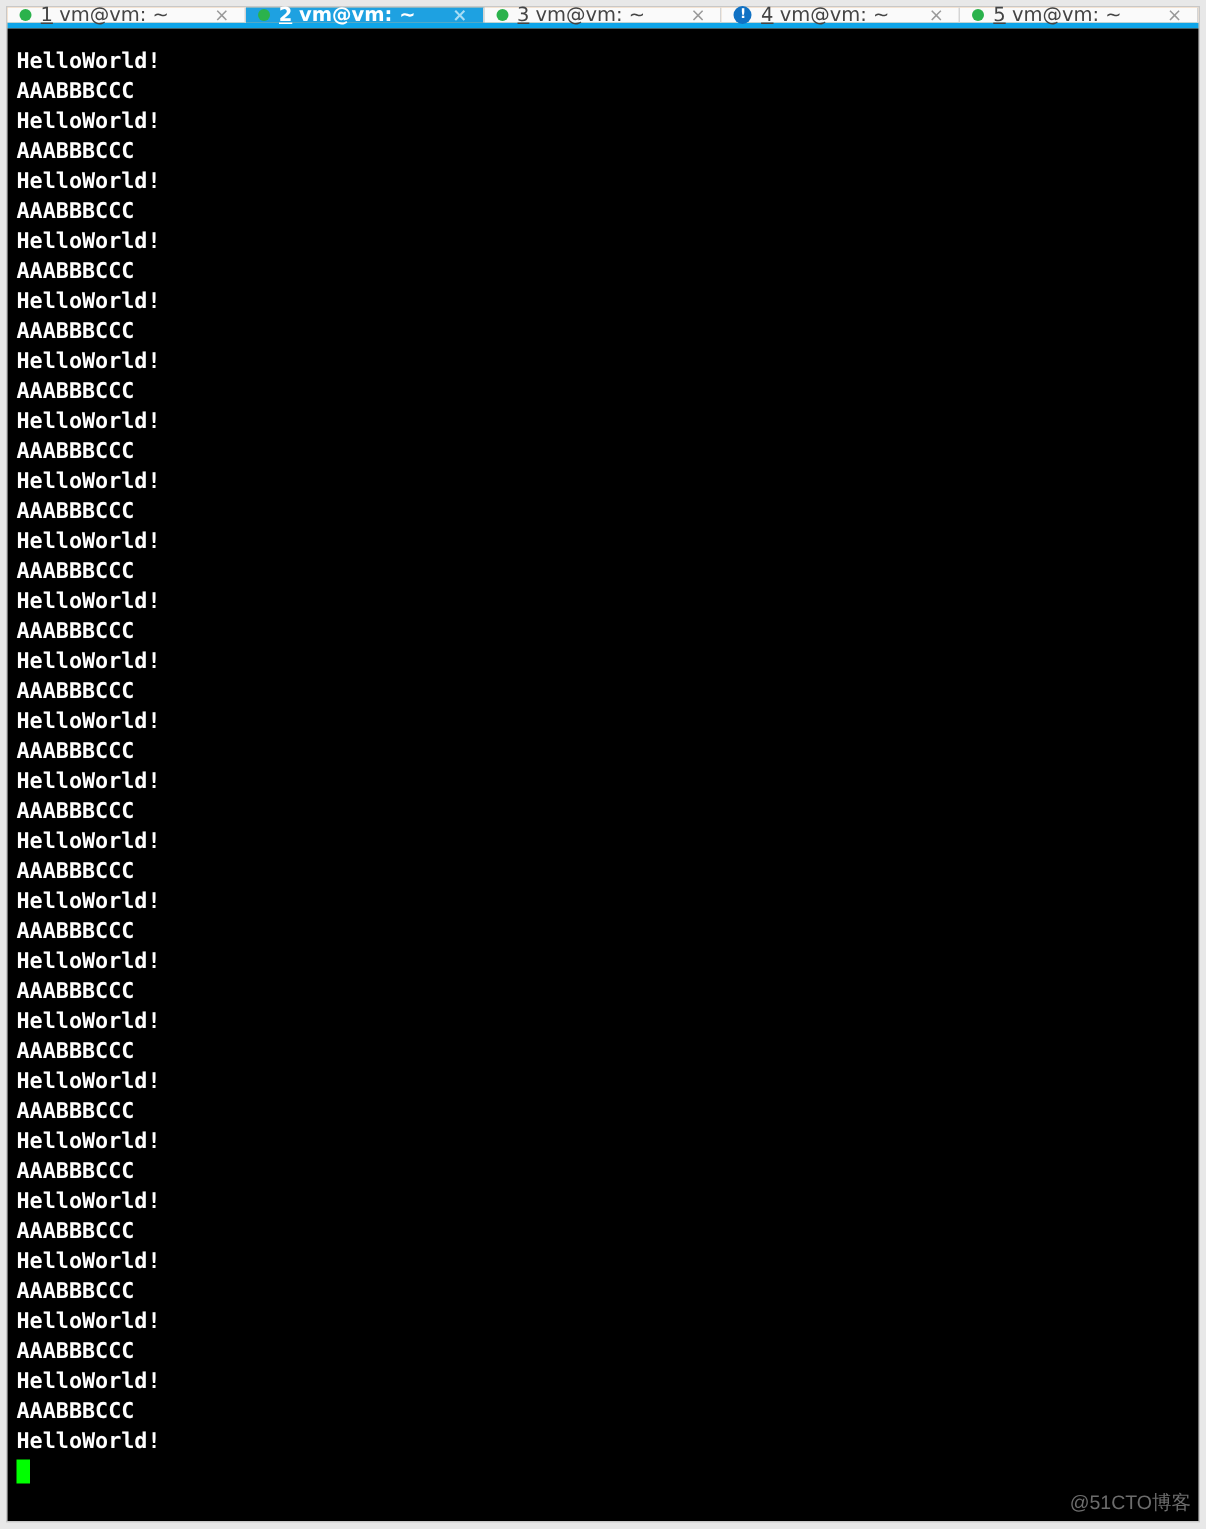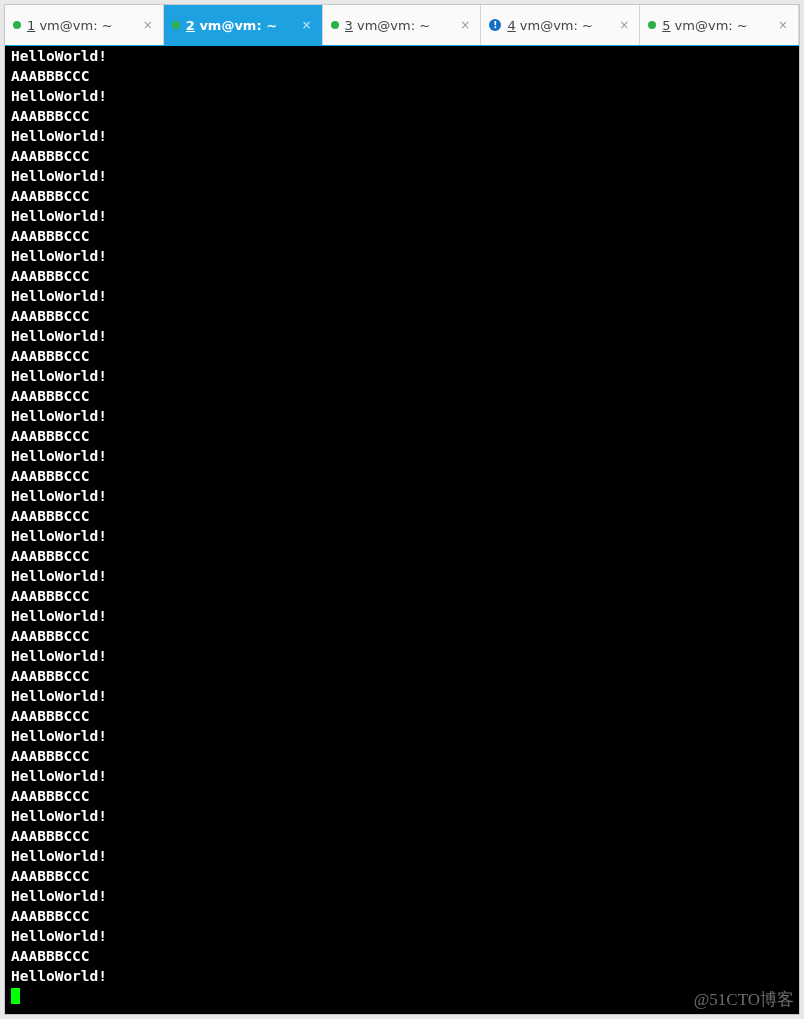"1 vm@vm: ~" .tabbar { border-bottom: 1px solid #0ea5e9 -> 4px solid #0ea5e9; height: 41px -> 14px }
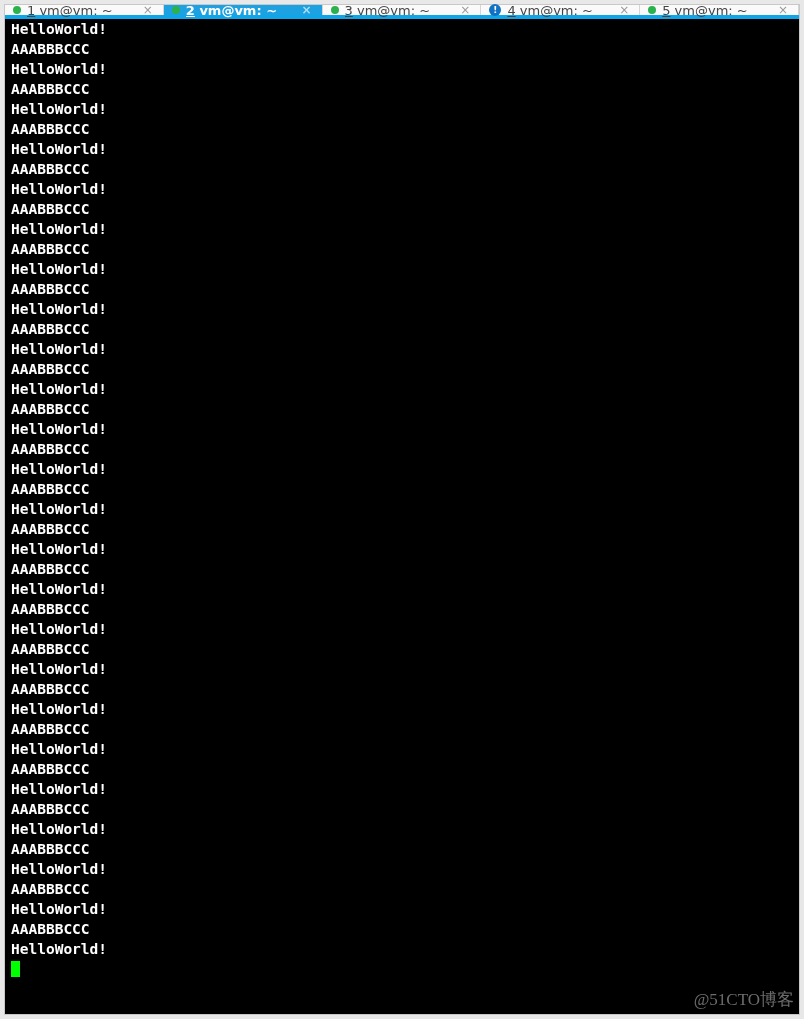"HelloWorld!" .terminal { padding: 0 6px -> 12px 6px }
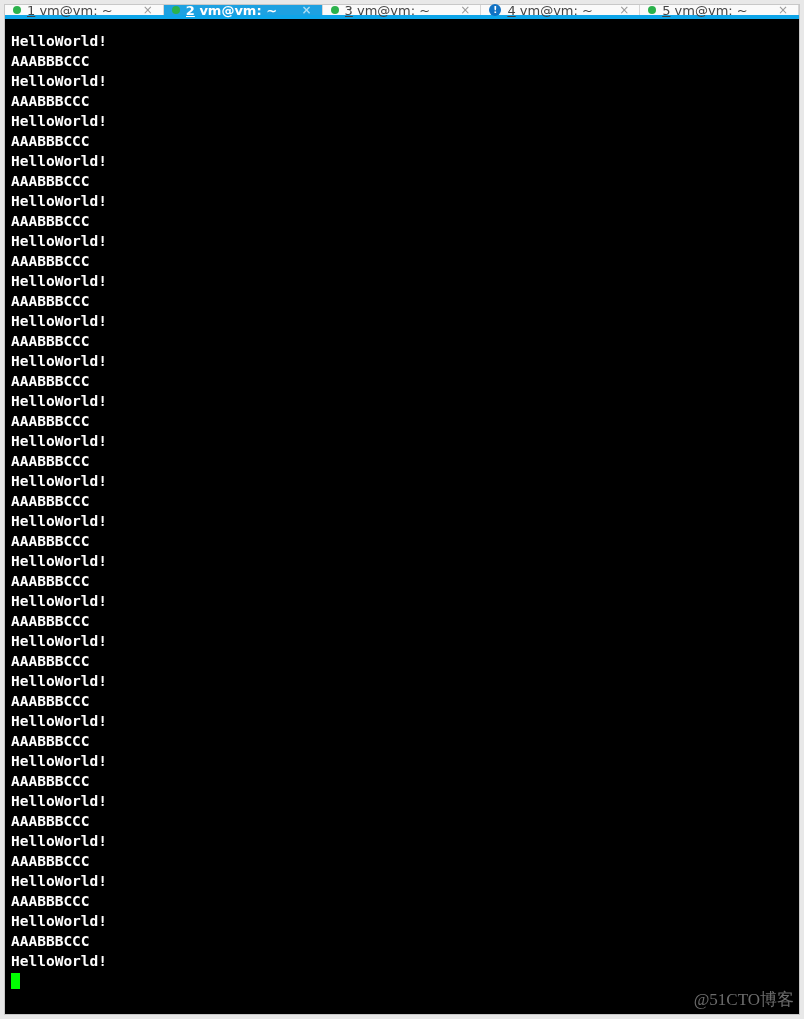"@51CTO博客" .watermark { font-family: Liberation Serif, serif -> Liberation Sans, sans-serif; font-size: 17px -> 13px }
